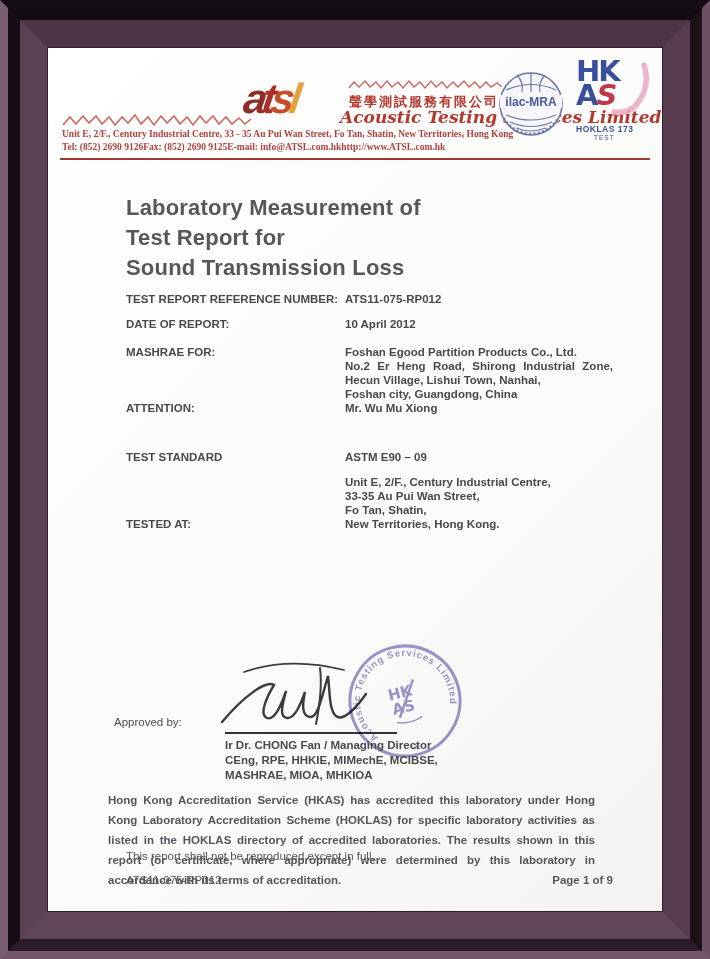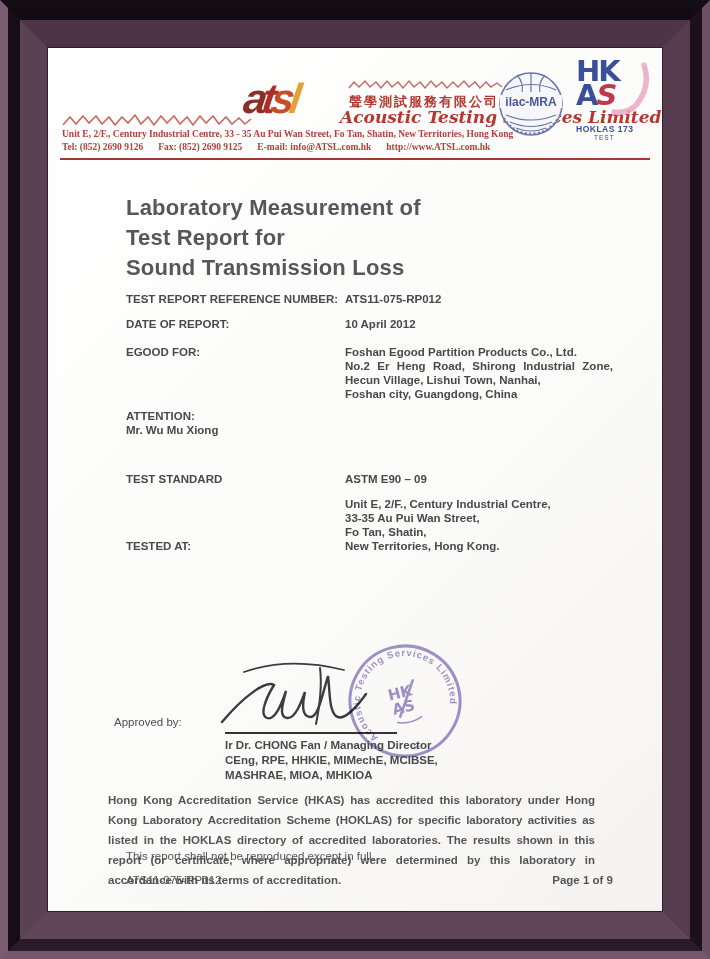"Tel: (852) 2690 9126" .addr2 { gap: 15px -> none }
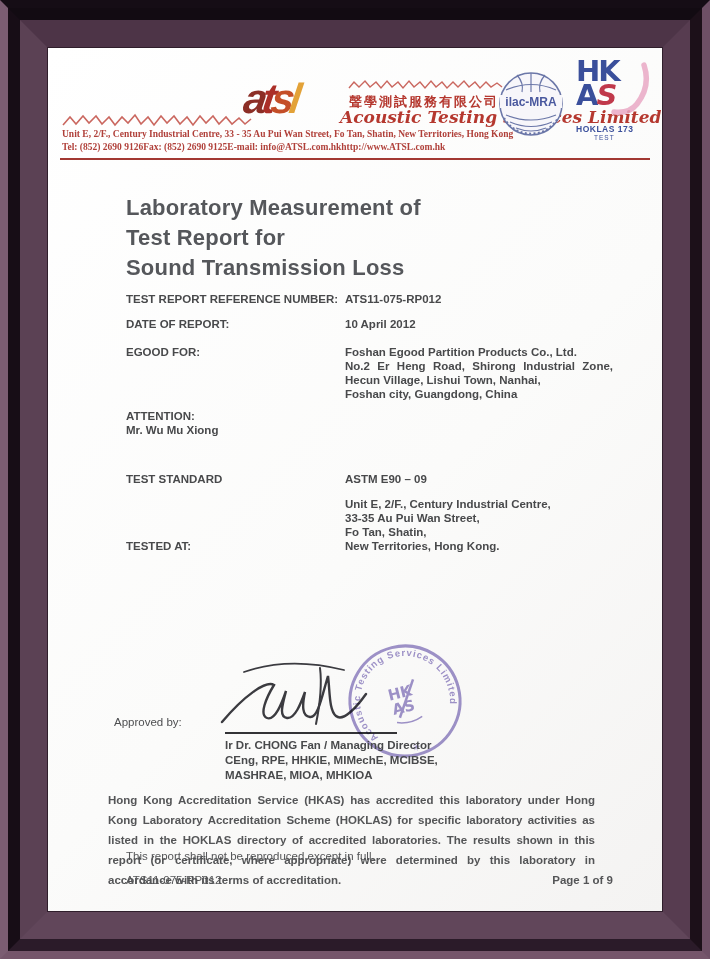"EGOOD FOR:" div.lbl { text: EGOOD -> MASHRAE }
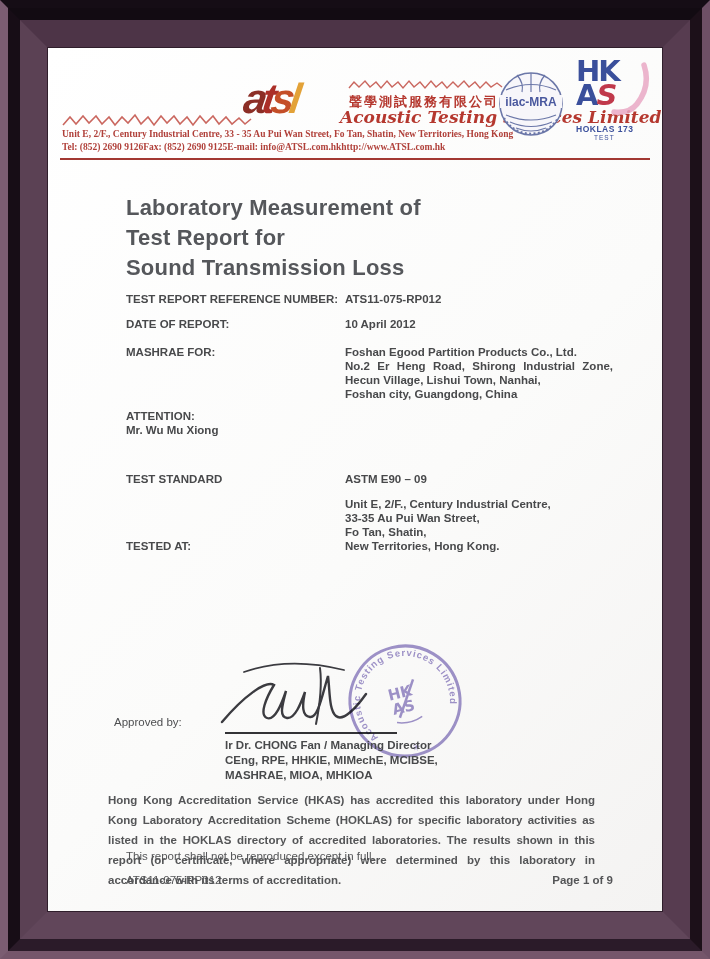"ATTENTION:" .mt8 { flex-direction: column -> none; margin-top: 8px -> 0 }
